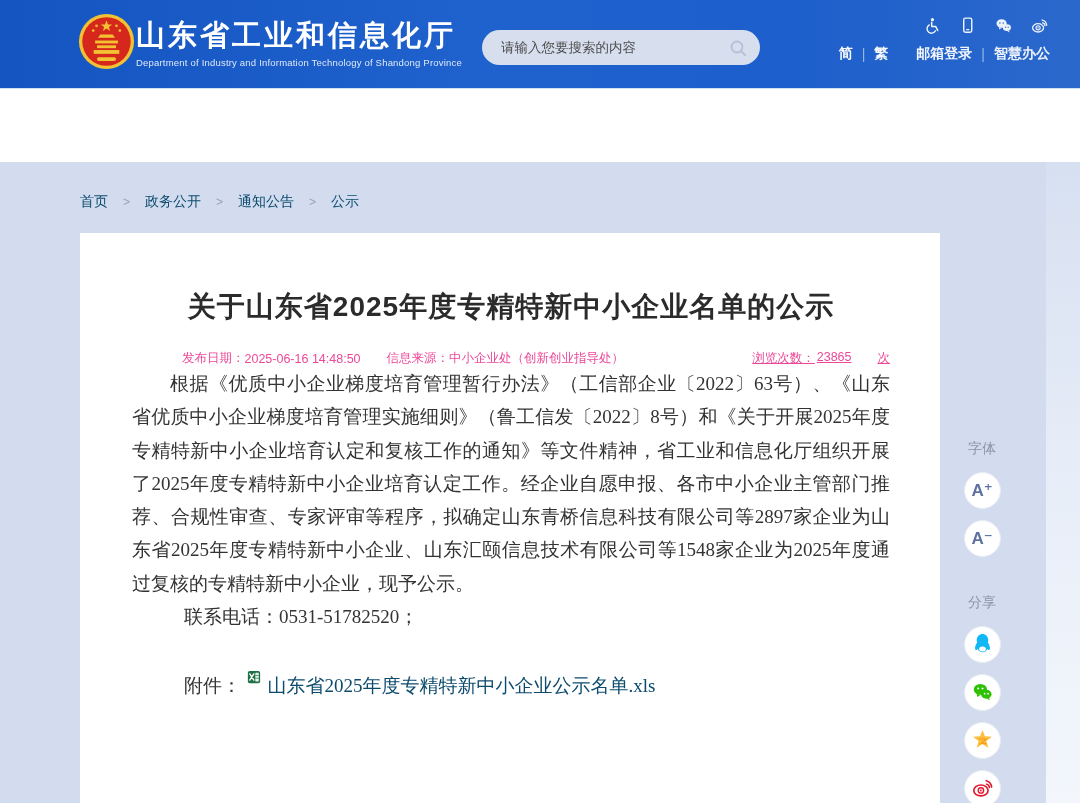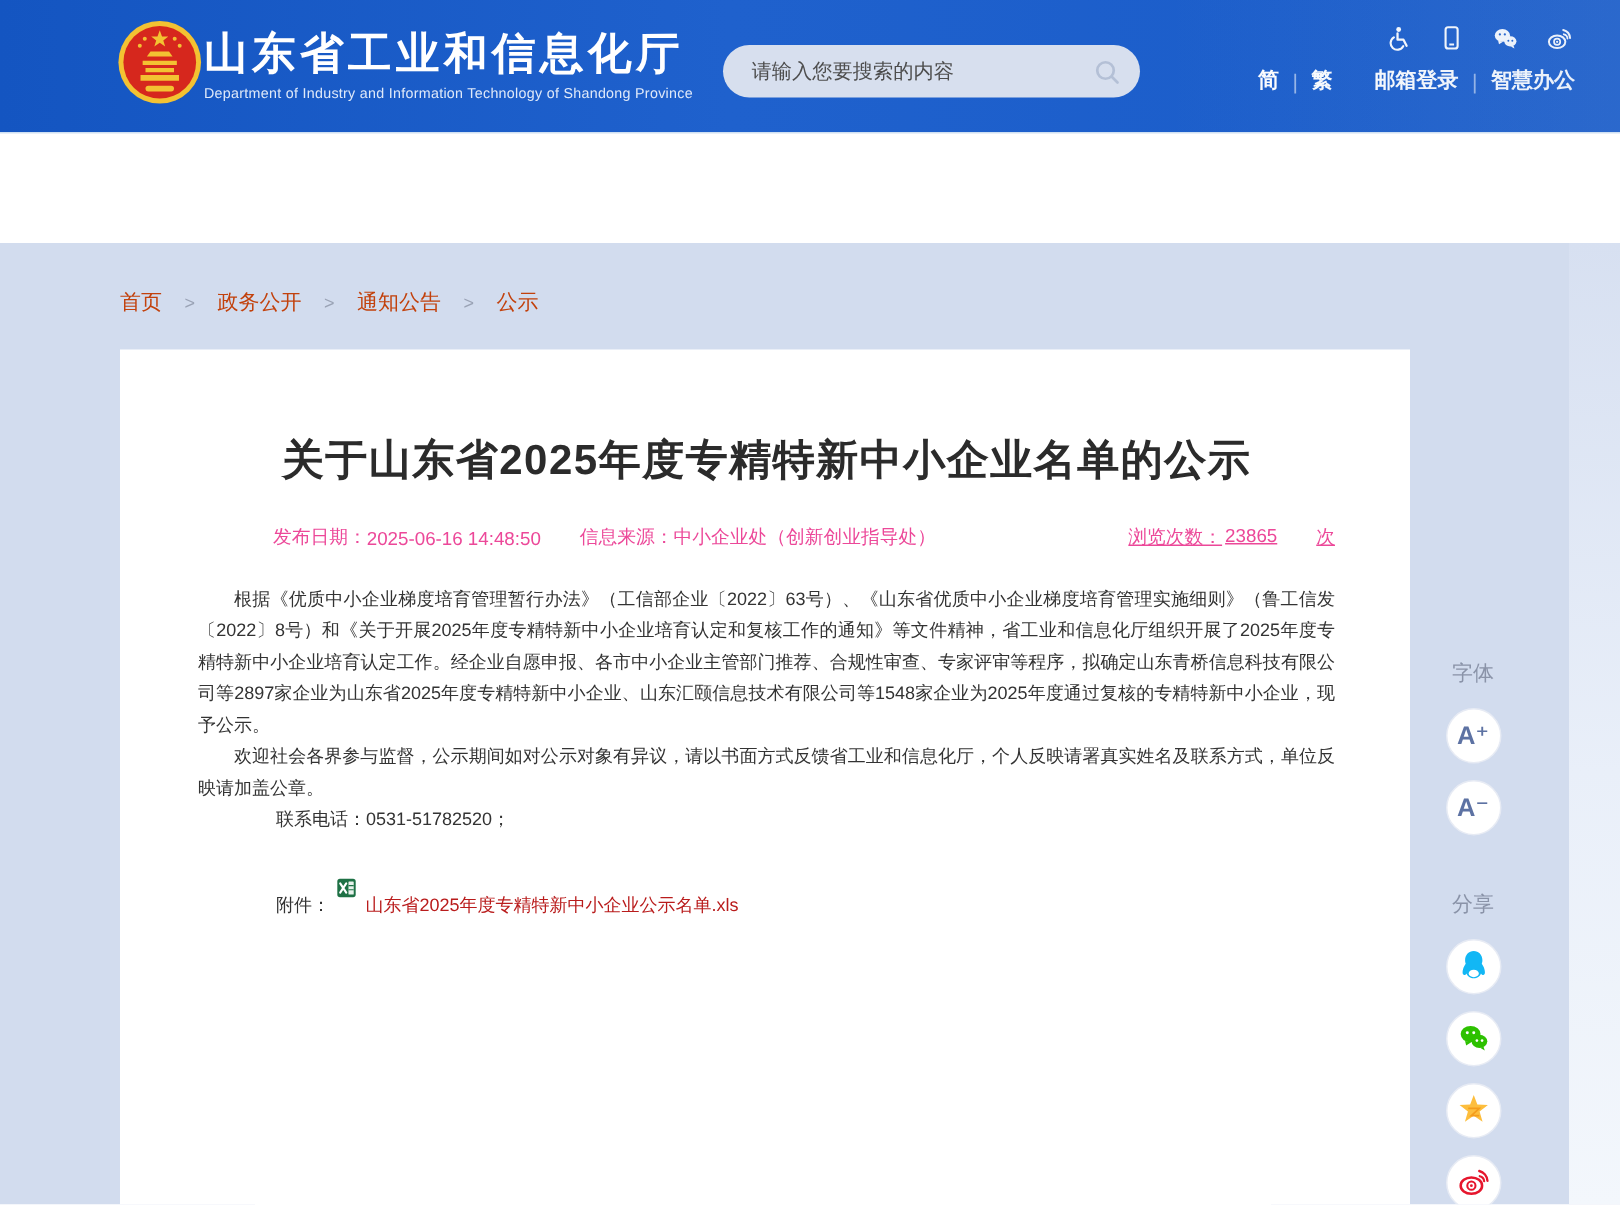"首页" .breadcrumb a { color: #c2410c -> #0c4a6e }
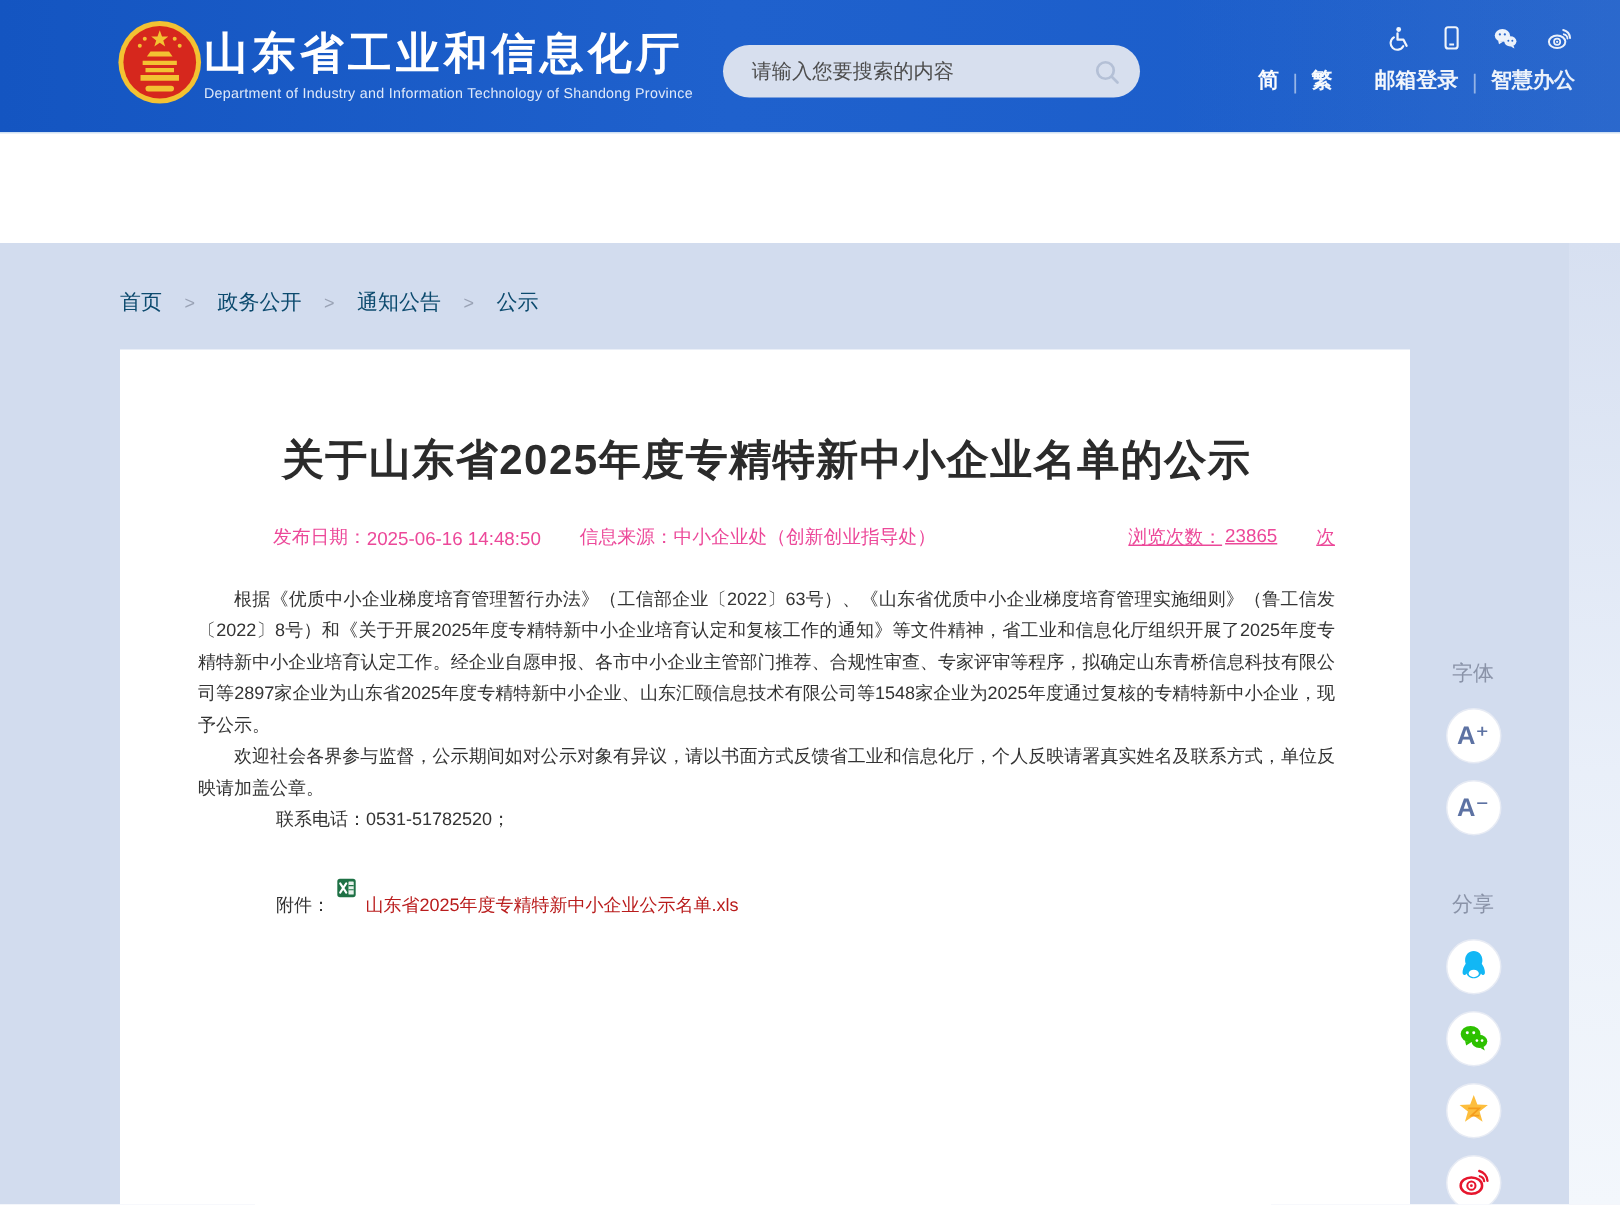"根据《优质中小企业梯度培育管理暂行办法》（工信部企业〔2022〕63号）、《山东" .content { font-family: none -> Liberation Serif, serif; font-size: 12px -> 19px; margin-top: 22px -> none }
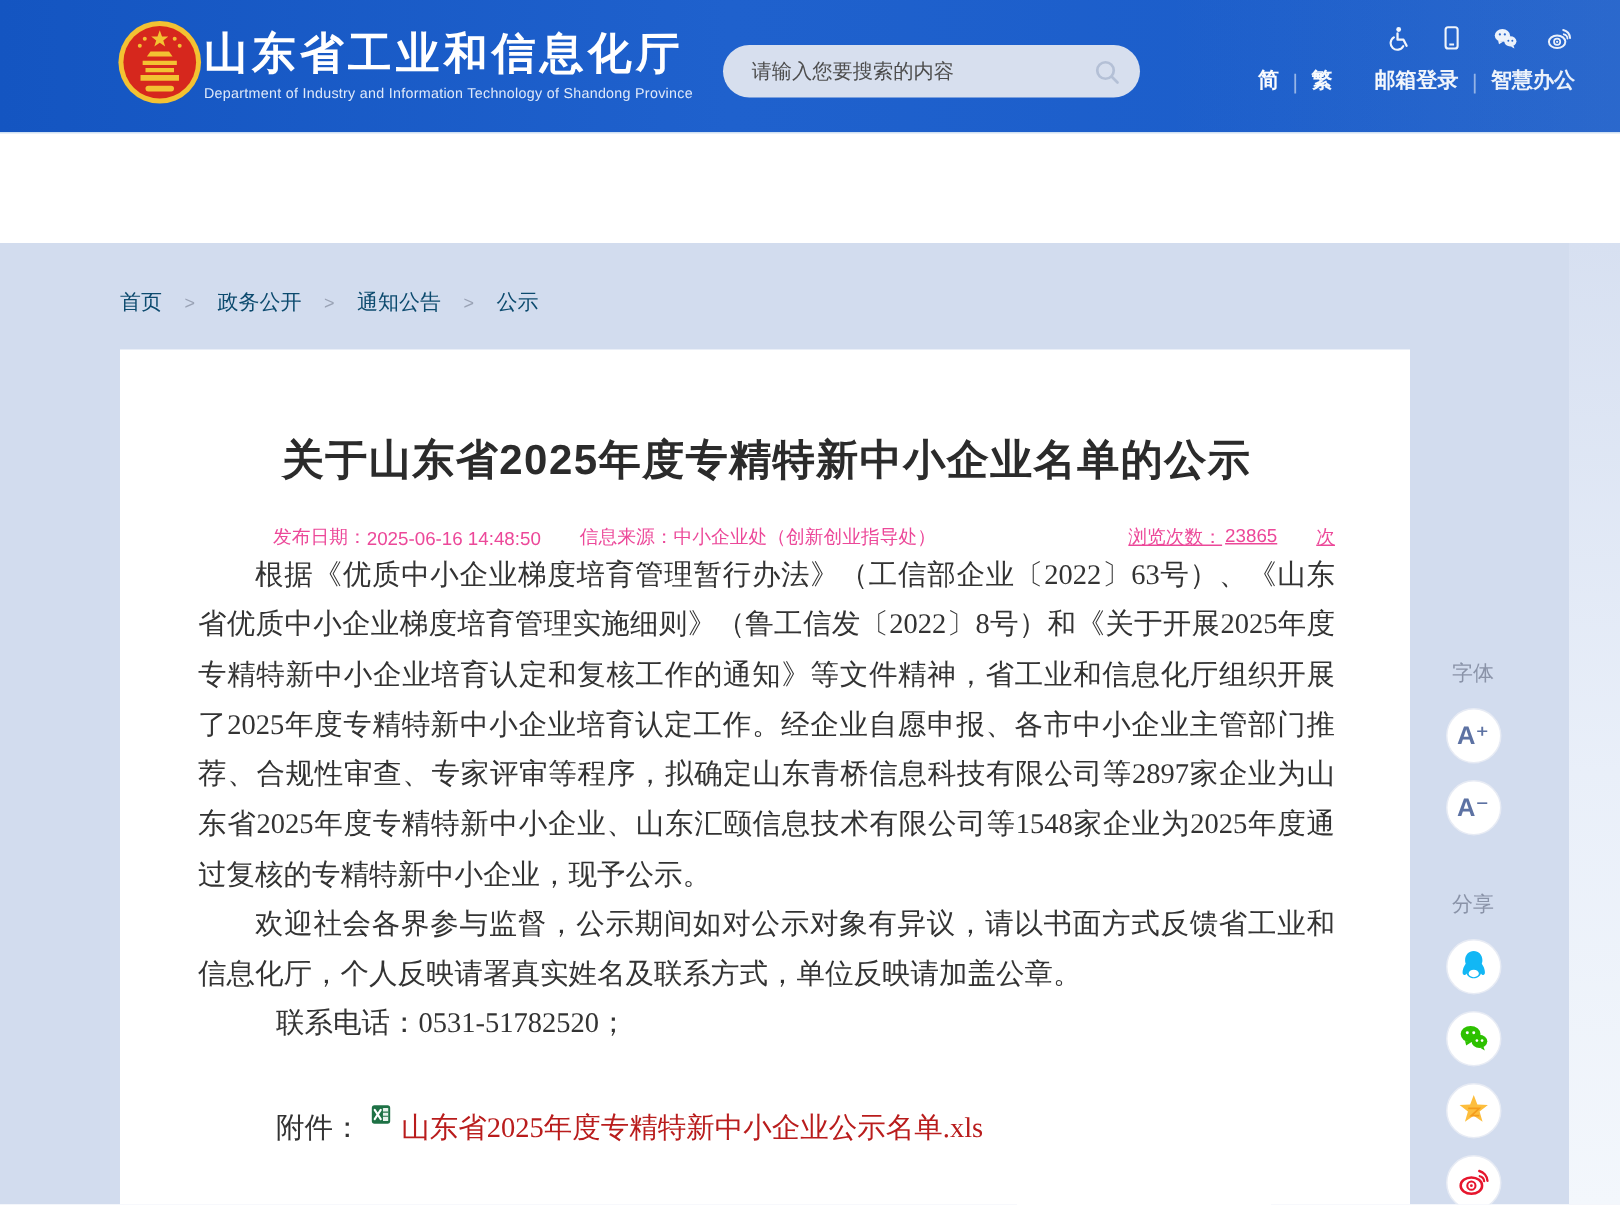"欢迎社会各界参与监督，公示期间如对公示对象有异议，请以书面方式反馈省工业和信息化" p.para { html: <p>欢迎社会各界参与监督，公示期间如对公示对象有异议，请以书面方式反馈省工业和信息化厅，个人反映请署真实姓名及联系方式，单位反映请加盖公章。</p> -> none }
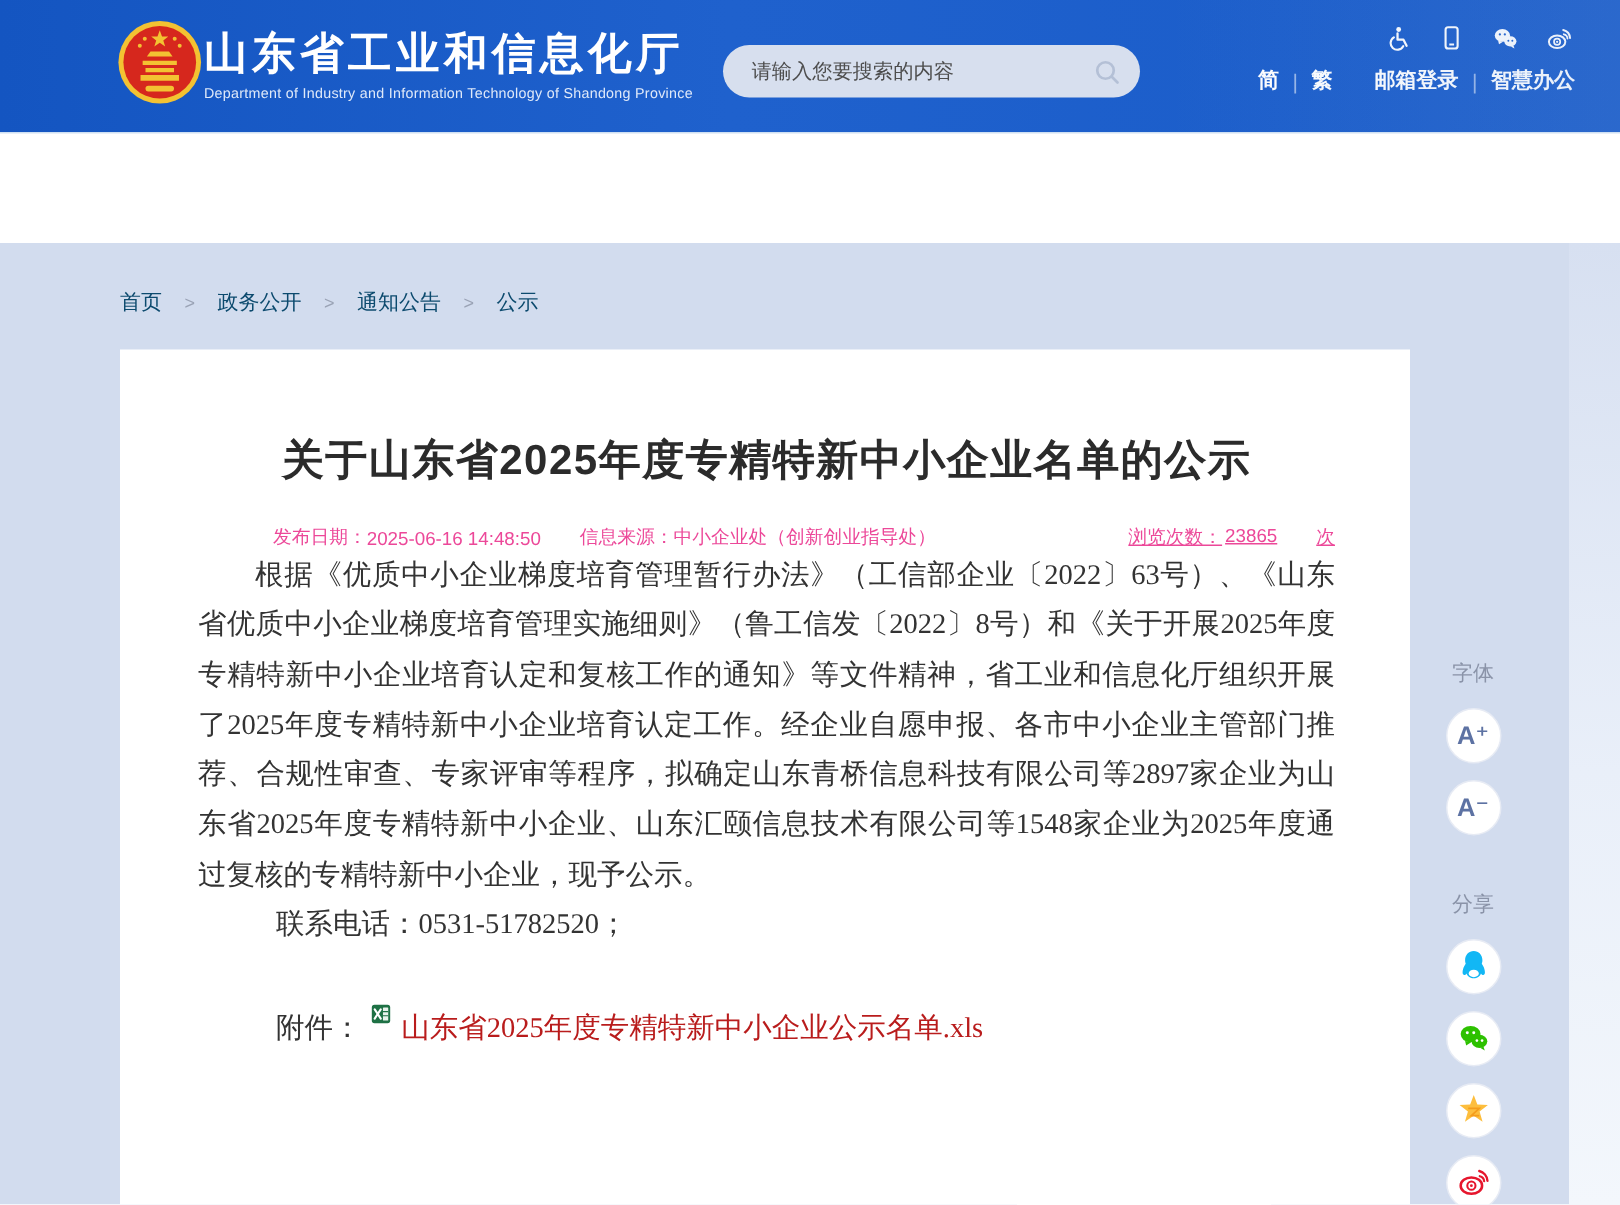"山东省2025年度专精特新中小企业公示名单.xls" .attachment a { color: #b91c1c -> #0c4a6e }
